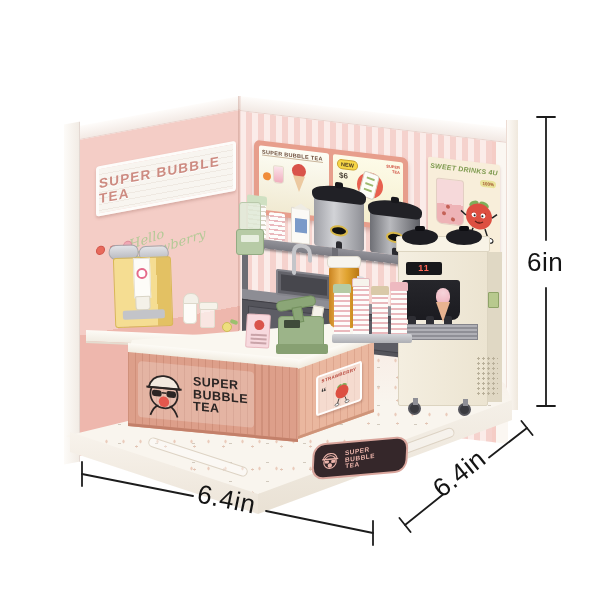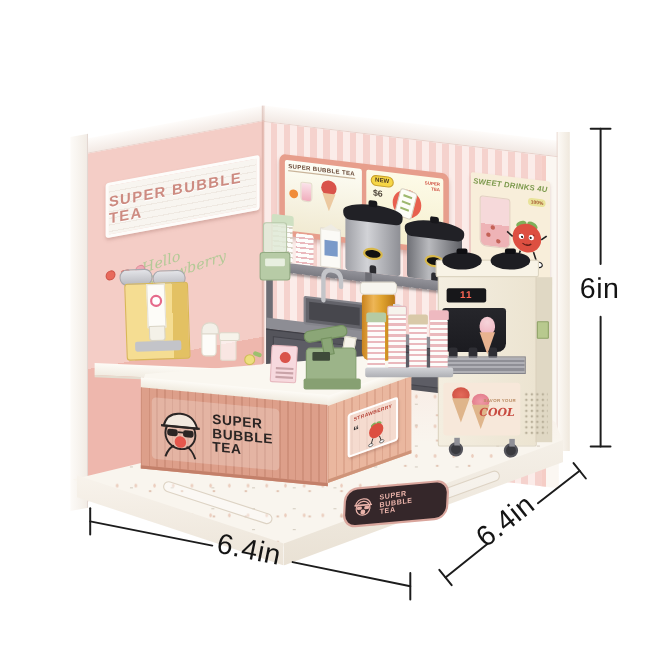"COOL" div.abs { html: <div> <div></div> <div></div> <div></div> <div></div> <div>SAVOR YOUR</div> <div>COOL</div> </div> -> none }
